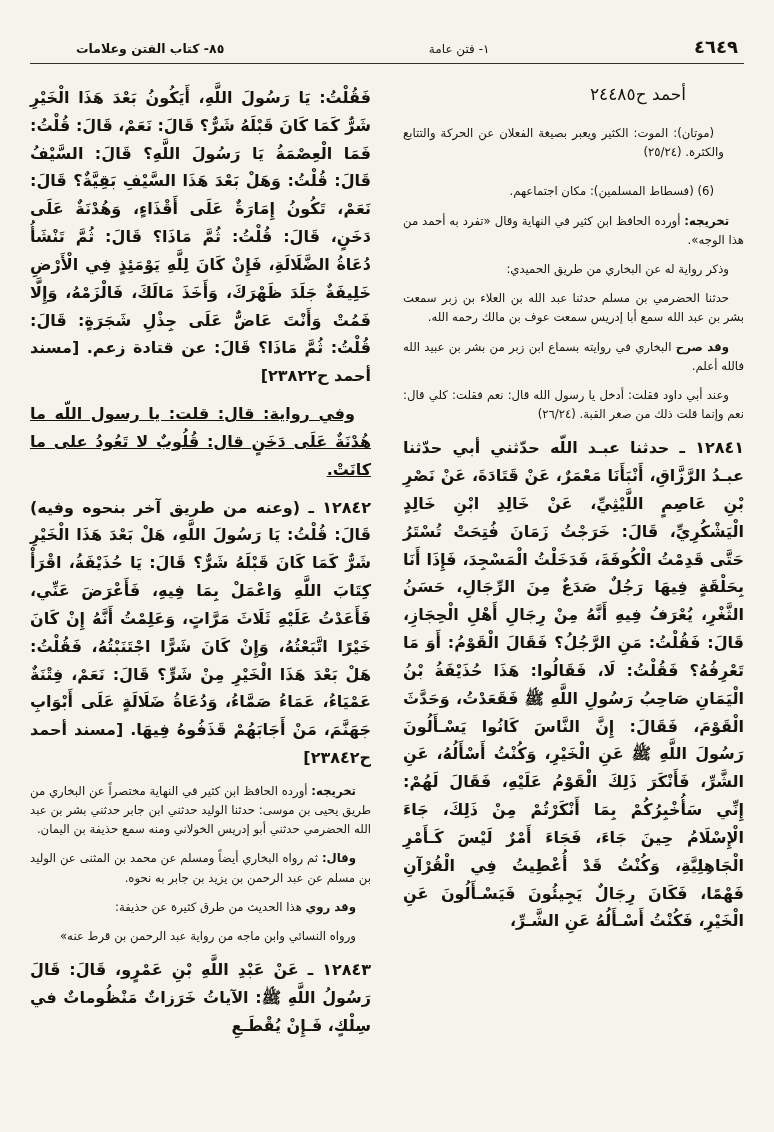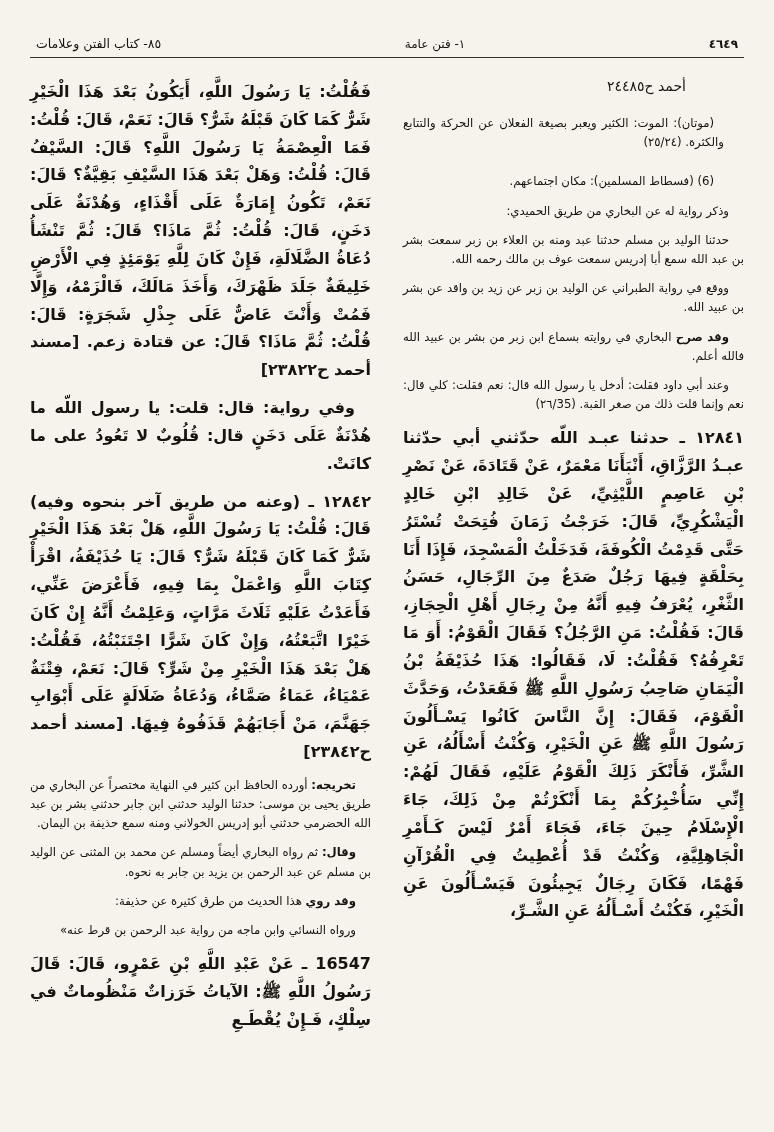"٨٥- كتاب الفتن وعلامات" .book-title { font-weight: normal -> bold; margin-left: none -> 40px }
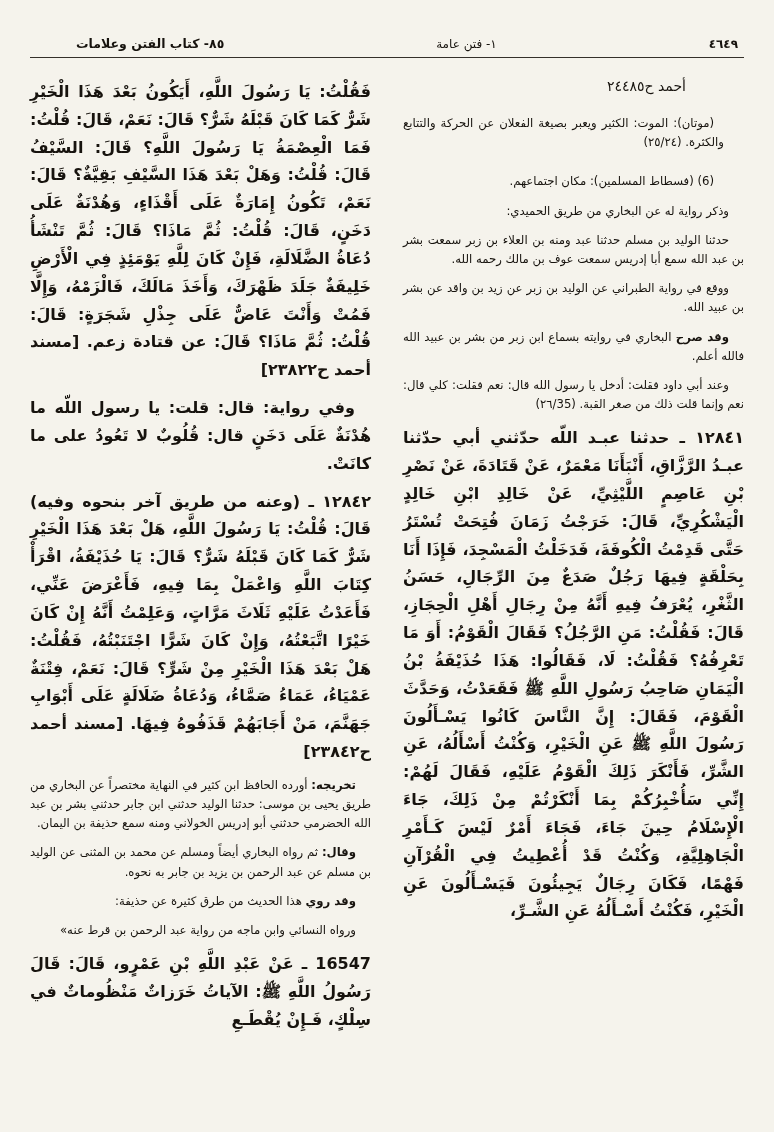"٤٦٤٩" .page-number { font-size: 12px -> 18px }
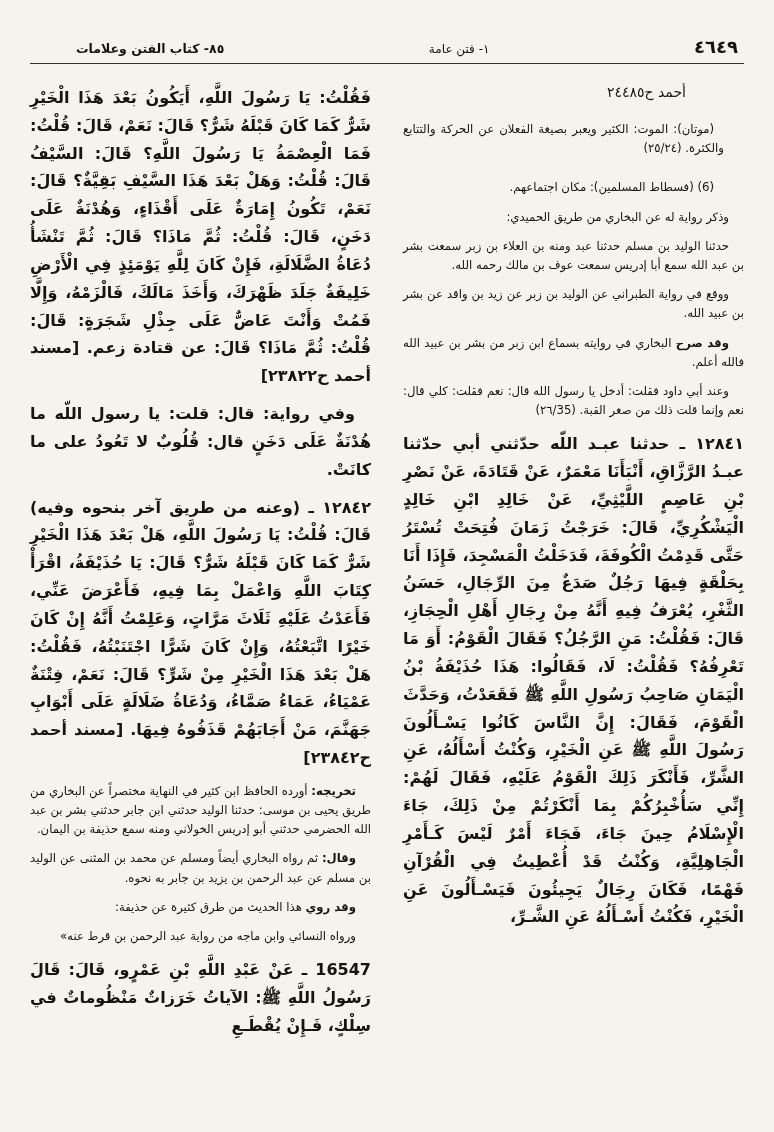"أحمد ح٢٤٤٨٥" .ref { font-size: 14px -> 17px }
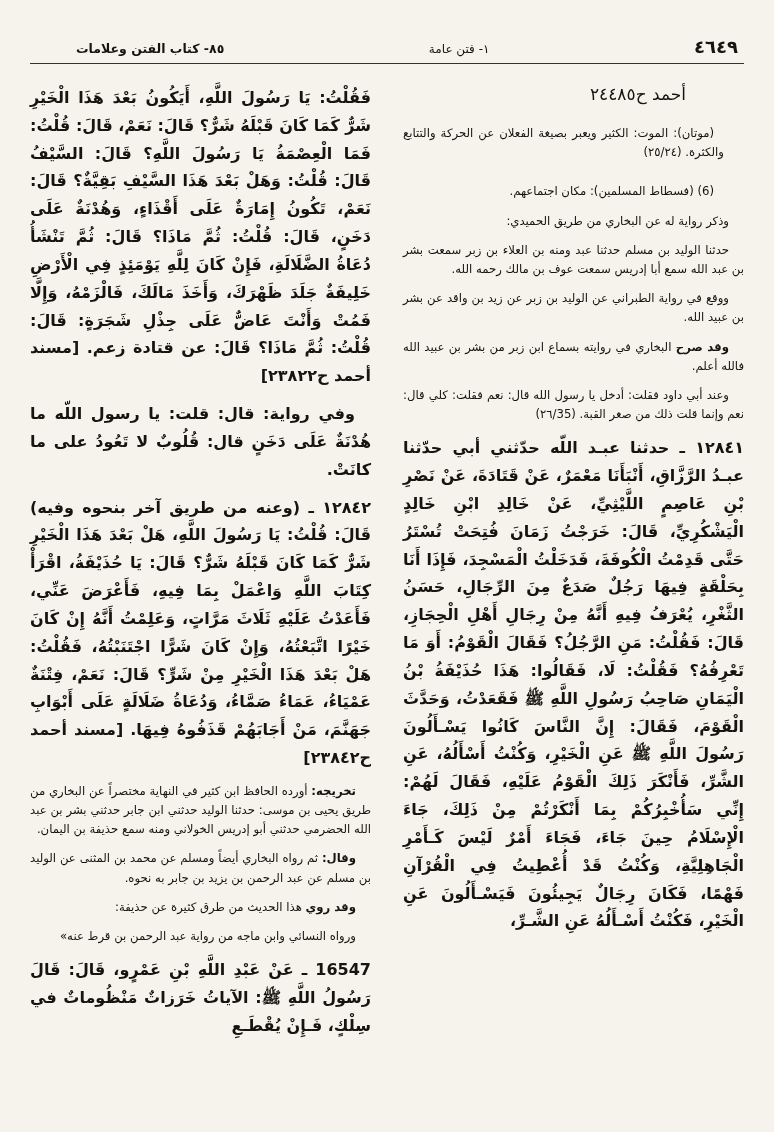"تخريجه: أورده الحافظ ابن كثير في النهاية وقال" p.note { html: none -> <p><b>تخريجه:</b> <span>أورده الحافظ ابن كثير في النهاية وقال «تفرد به أحمد من هذا الوجه».</span></p> }
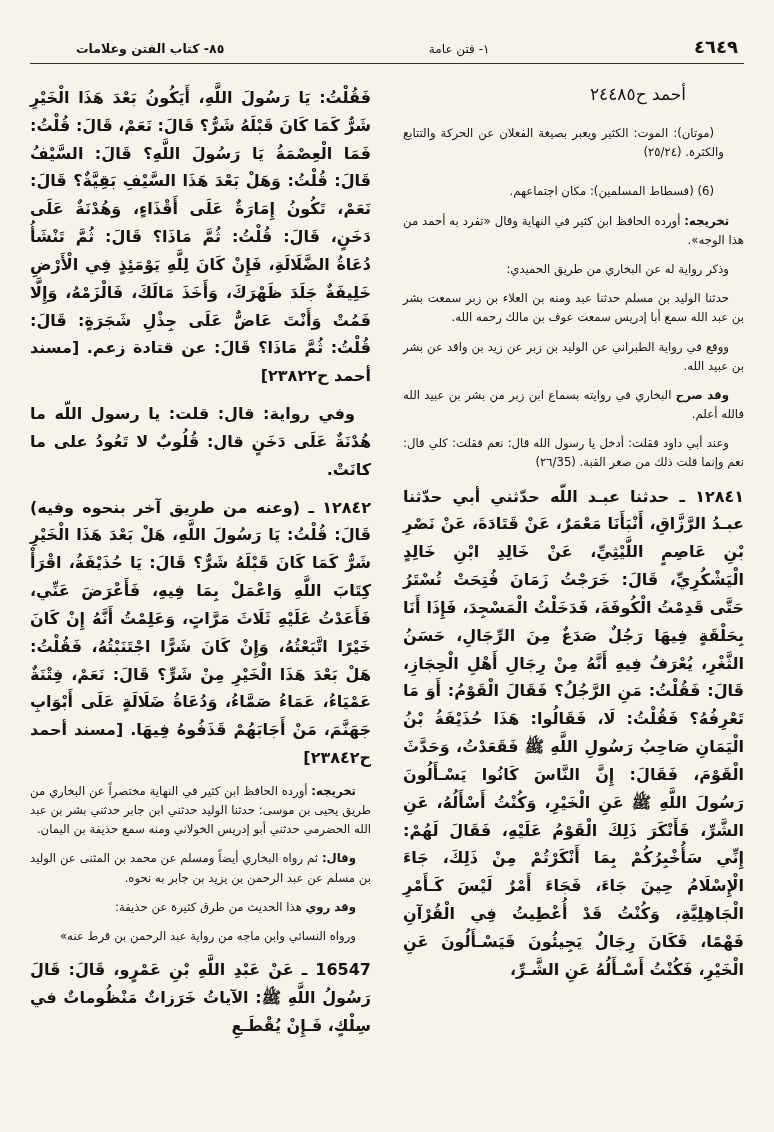"حدثنا الوليد بن مسلم حدثنا" span { text: الوليد بن مسلم حدثنا عبد ومنه -> الحضرمي بن مسلم حدثنا عبد الله }
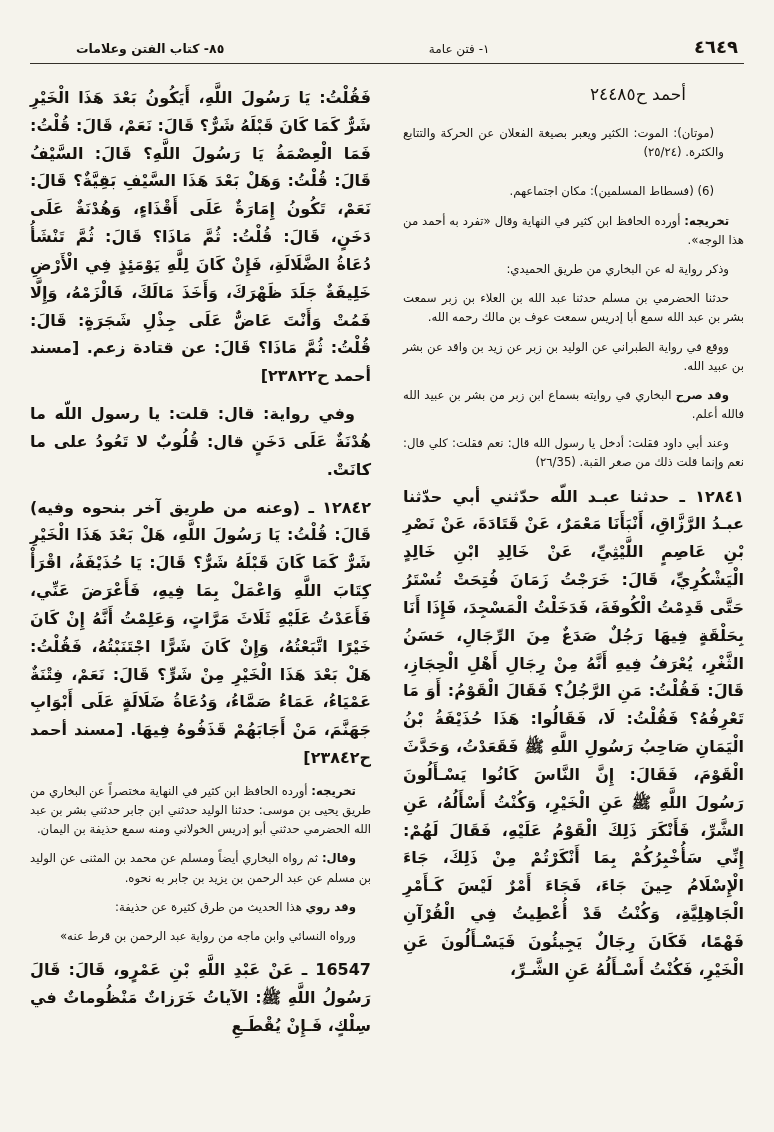"ووقع في رواية الطبراني عن" p.note { html: <p><span>ووقع في رواية الطبراني عن الوليد بن زبر عن زيد بن واقد عن بشر بن عبيد الله.</span></p> -> none }
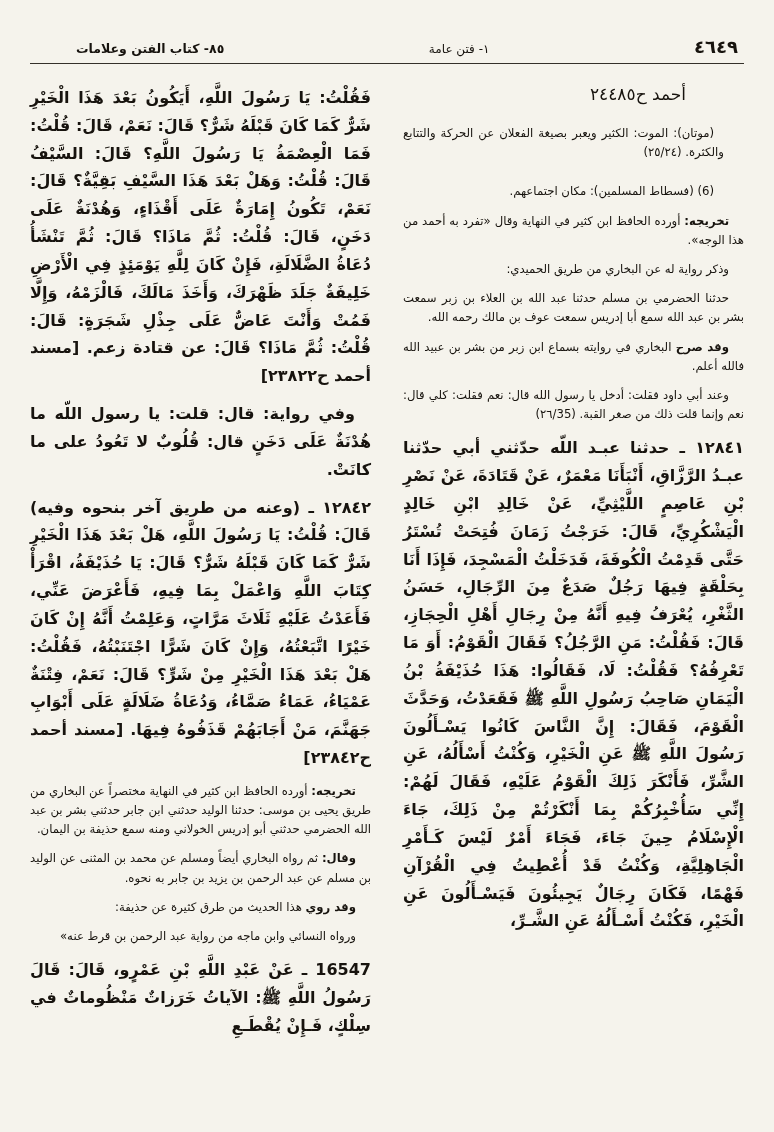"وعند أبي داود فقلت: أدخل" span { text: ٢٦/35 -> ٢٦/٢٤ }
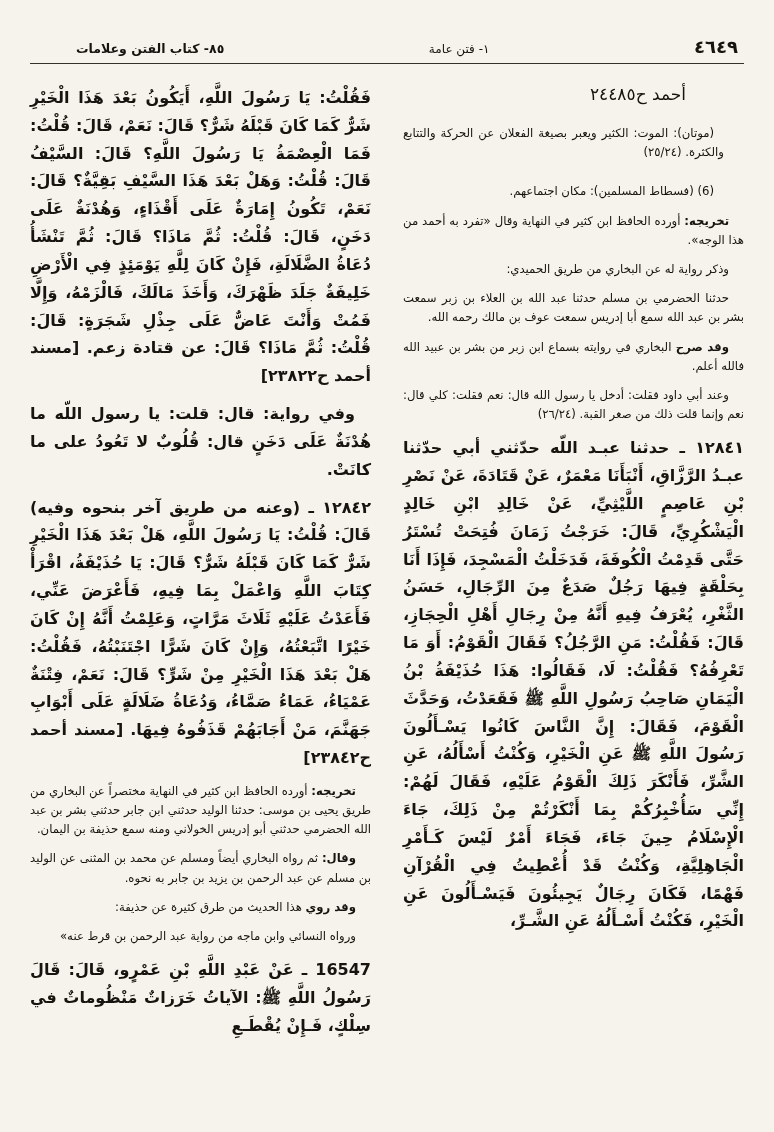"وفي رواية: قال: قلت: يا" .matn-indent { text-decoration: none -> underline }
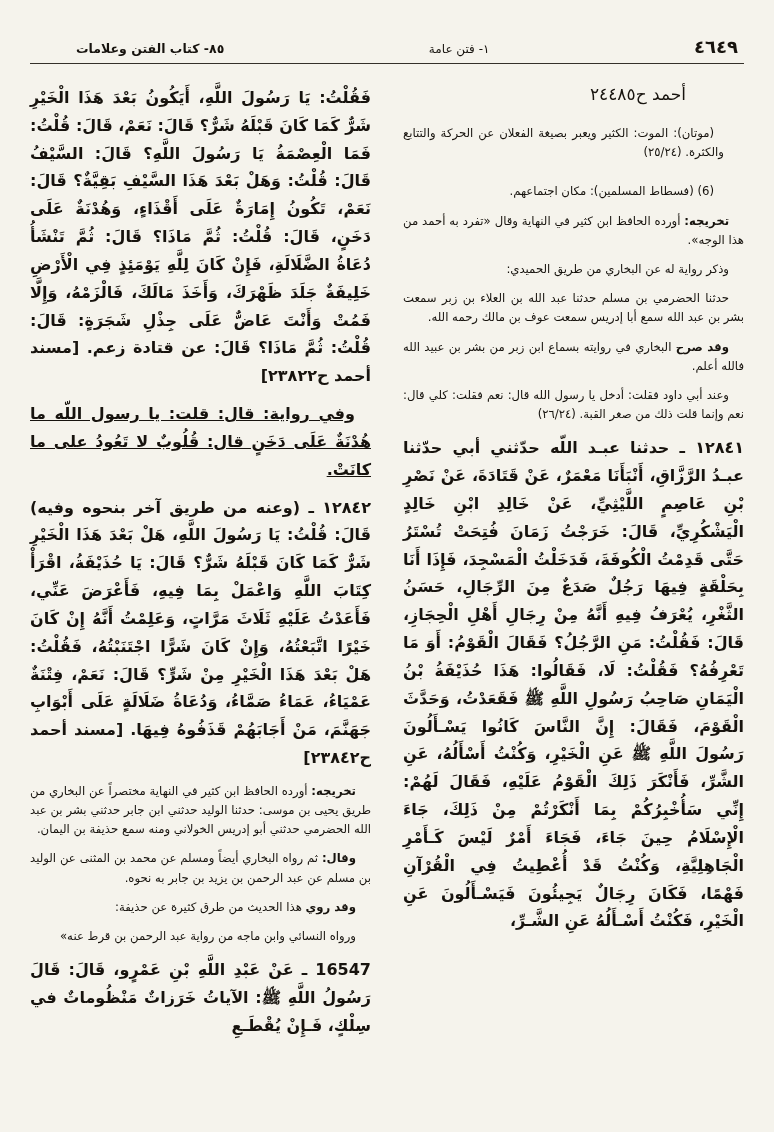"16547 ـ" b.lead { text: 16547 -> ١٢٨٤٣ }
